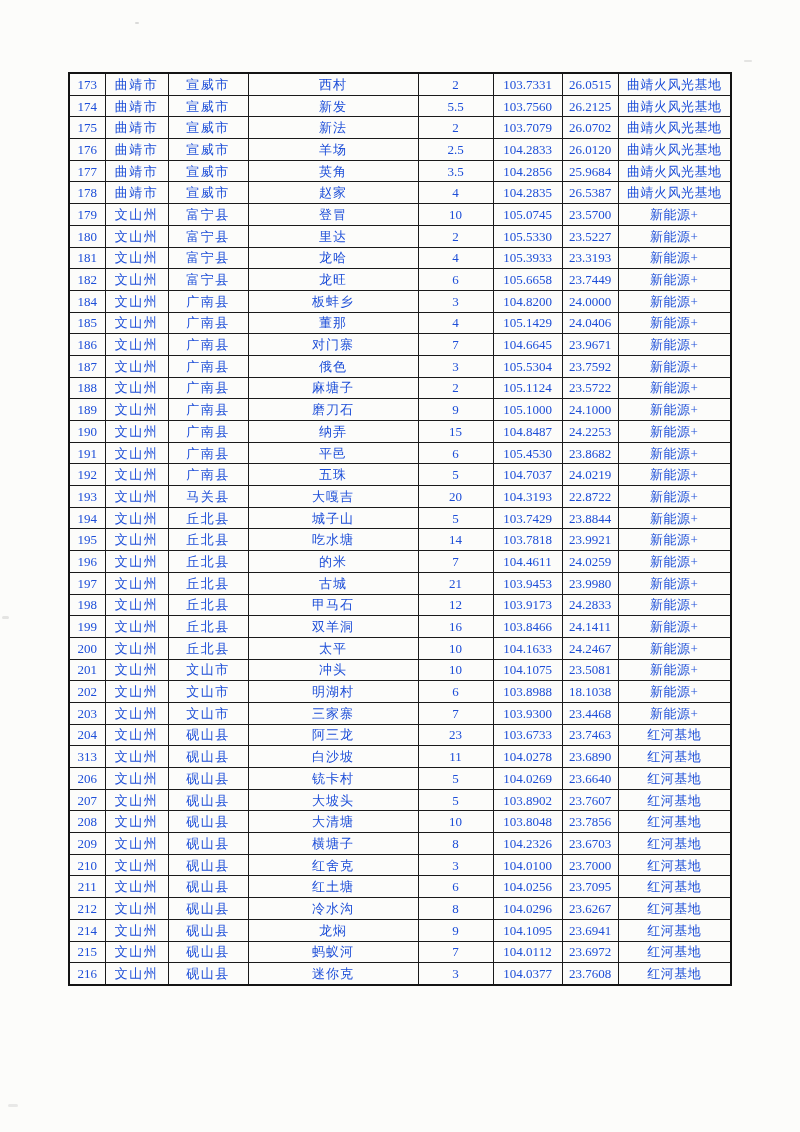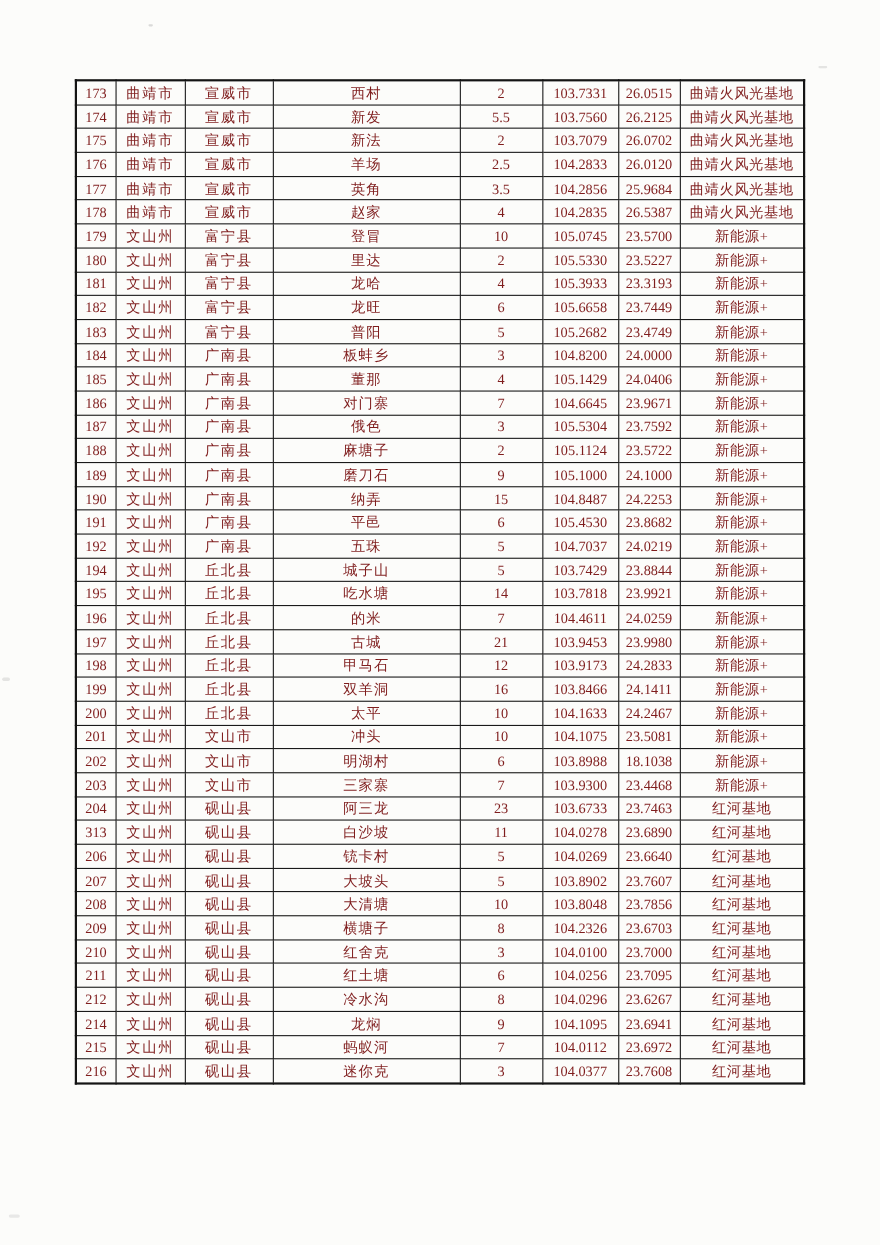"173" .page { color: #7f1d1d -> #1d4ed8 }
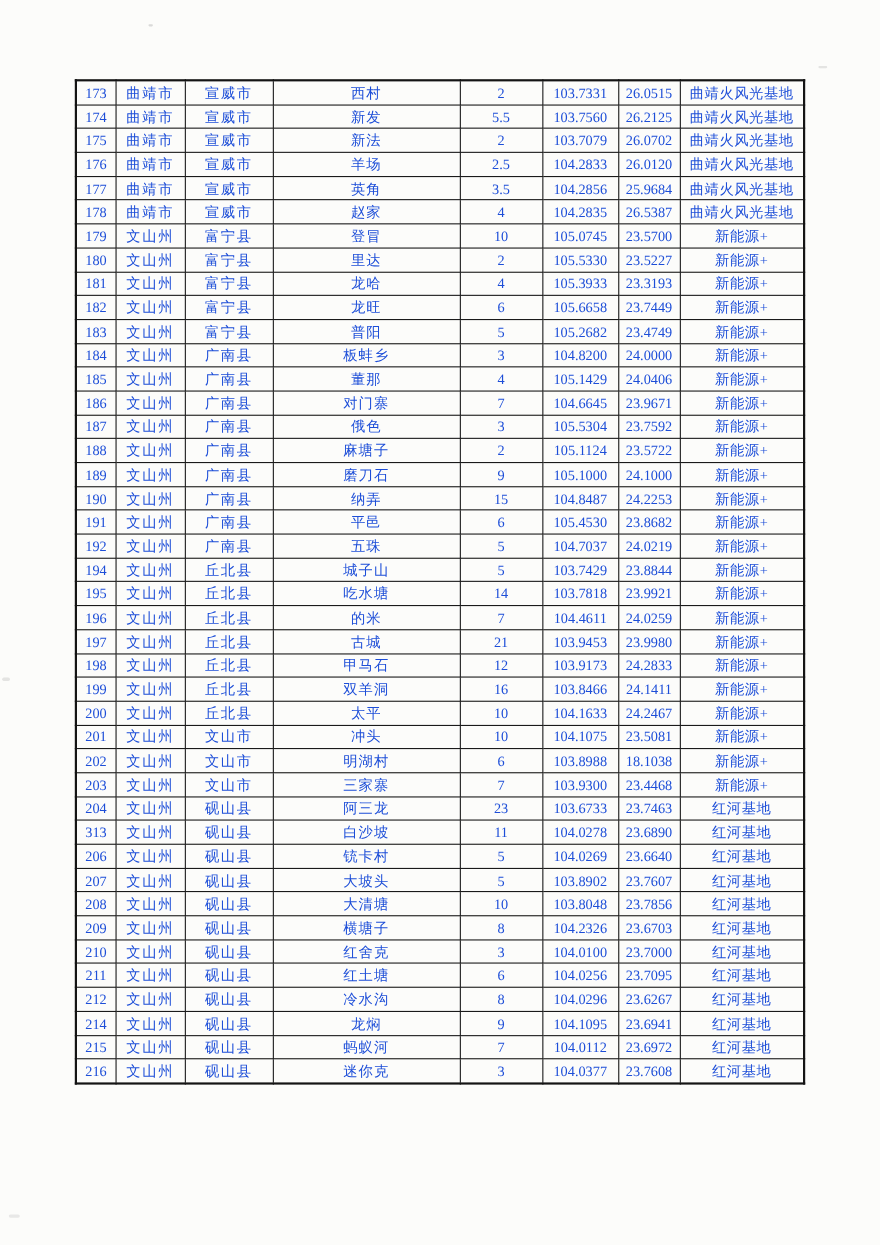"183" tr { html: <tr> <td>183</td> <td>文山州</td> <td>富宁县</td> <td>普阳</td> <td>5</td> <td>105.2682</td> <td>23.4749</td> <td>新能源+</td> </tr> -> none }
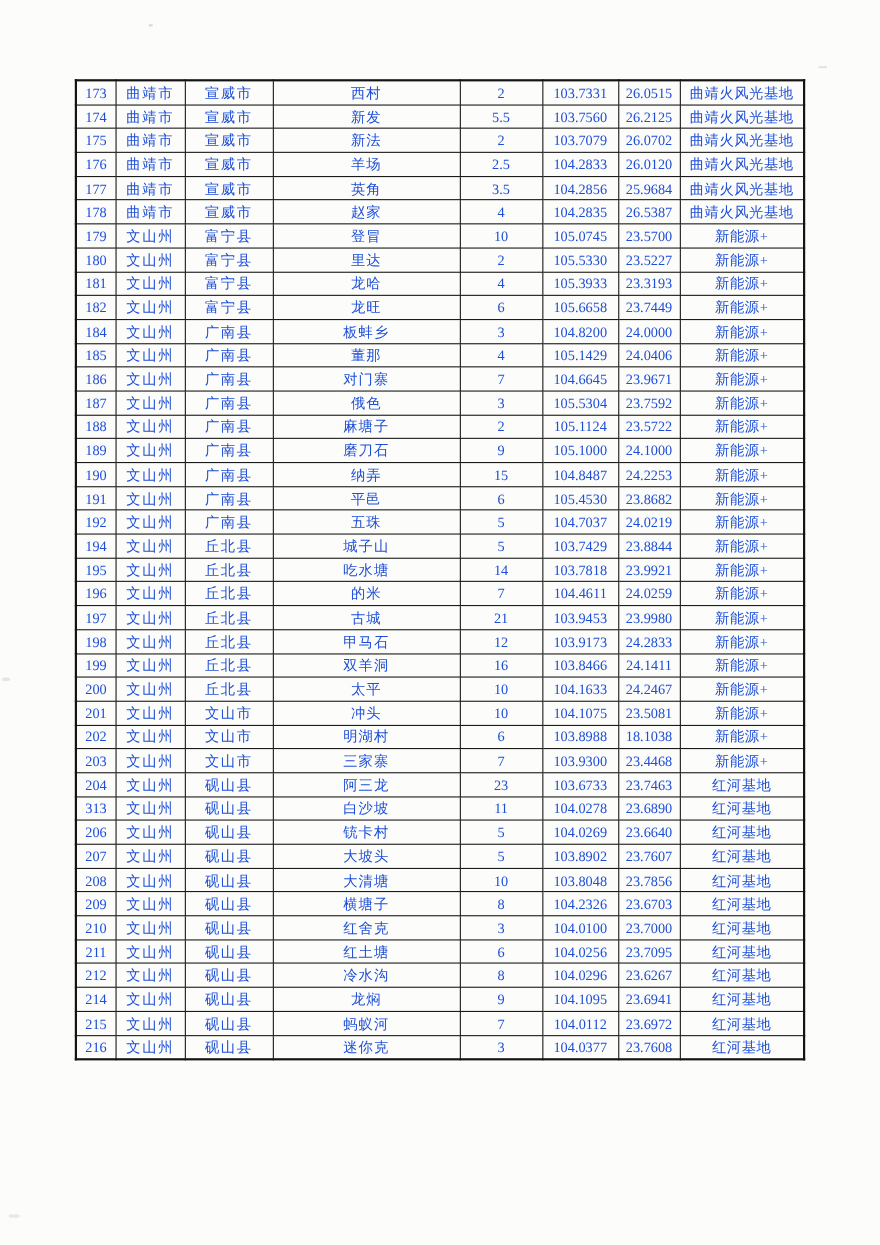"193" tr { html: none -> <tr> <td>193</td> <td>文山州</td> <td>马关县</td> <td>大嘎吉</td> <td>20</td> <td>104.3193</td> <td>22.8722</td> <td>新能源+</td> </tr> }
